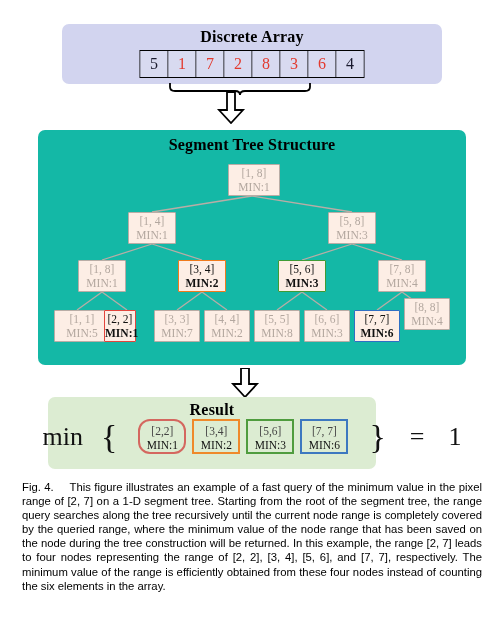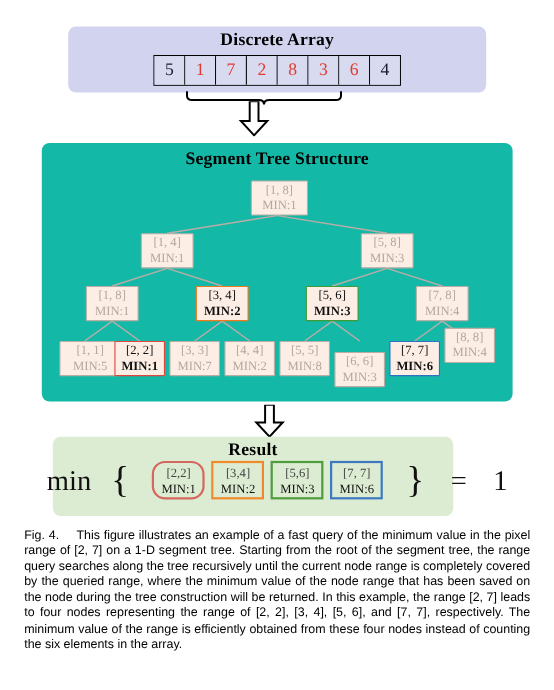"[2, 2]" div.node { width: 46px -> 32px }
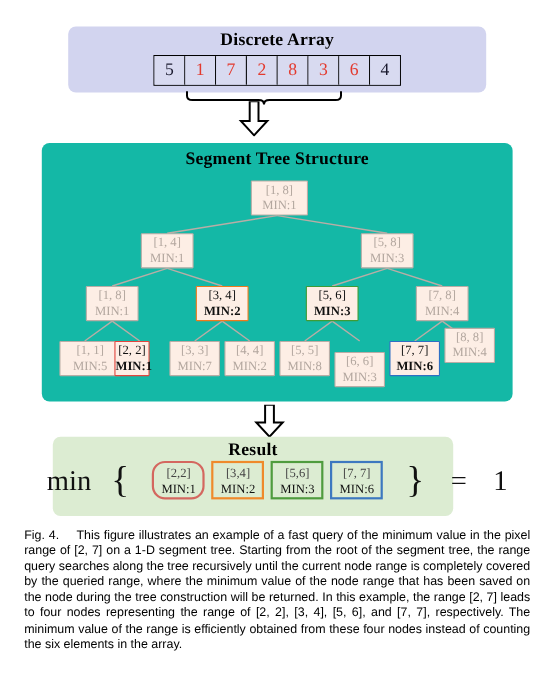"[6, 6]" div.node { top: 190px -> 180px }
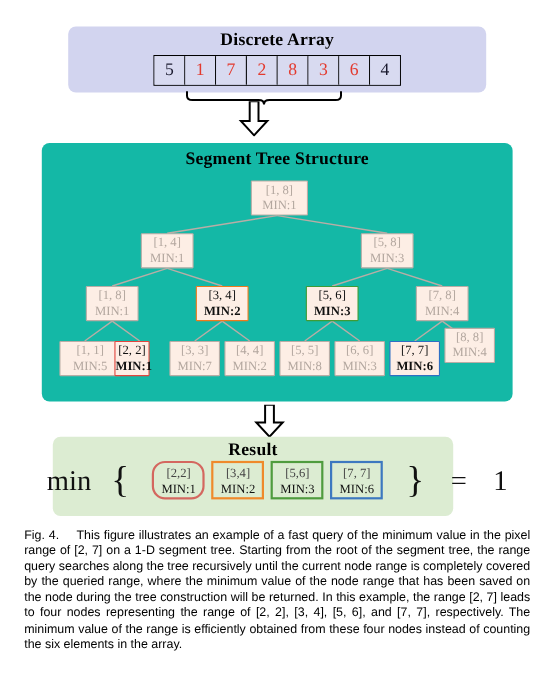"Result" #result-panel { width: 364px -> 328px }
